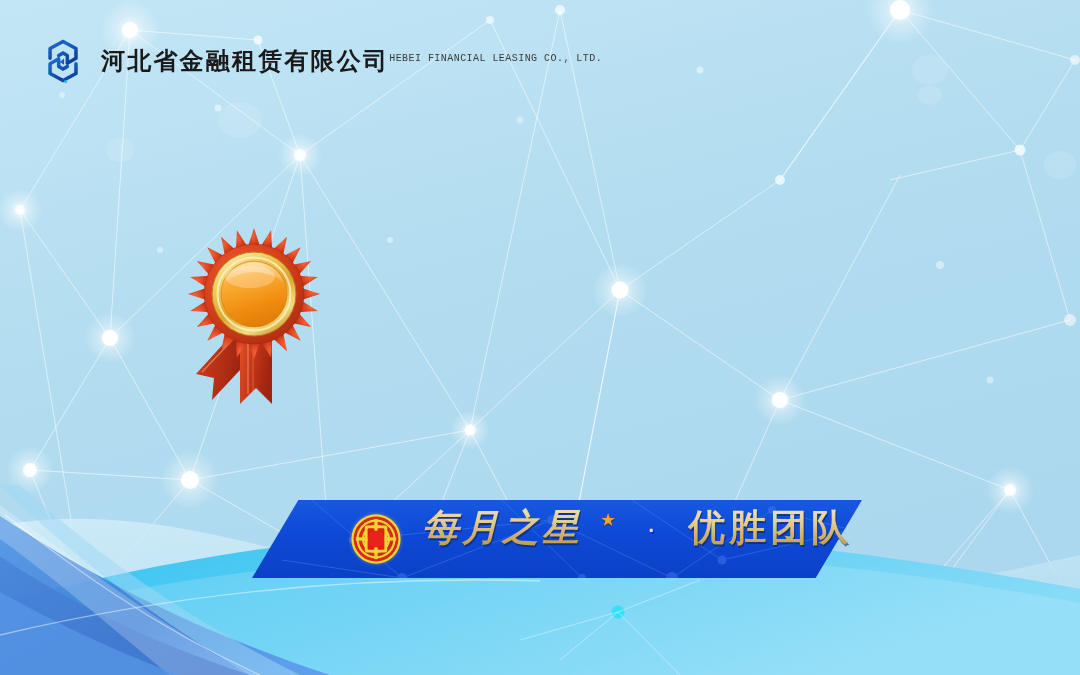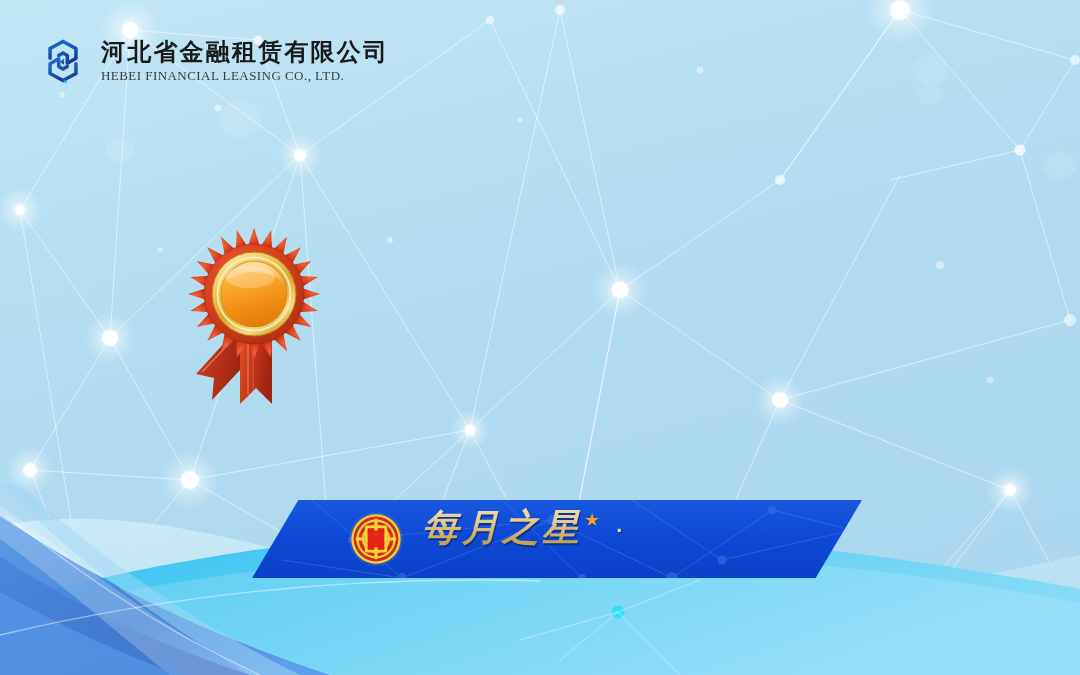"河北省金融租赁有限公司" .brand-text { flex-direction: column -> row }
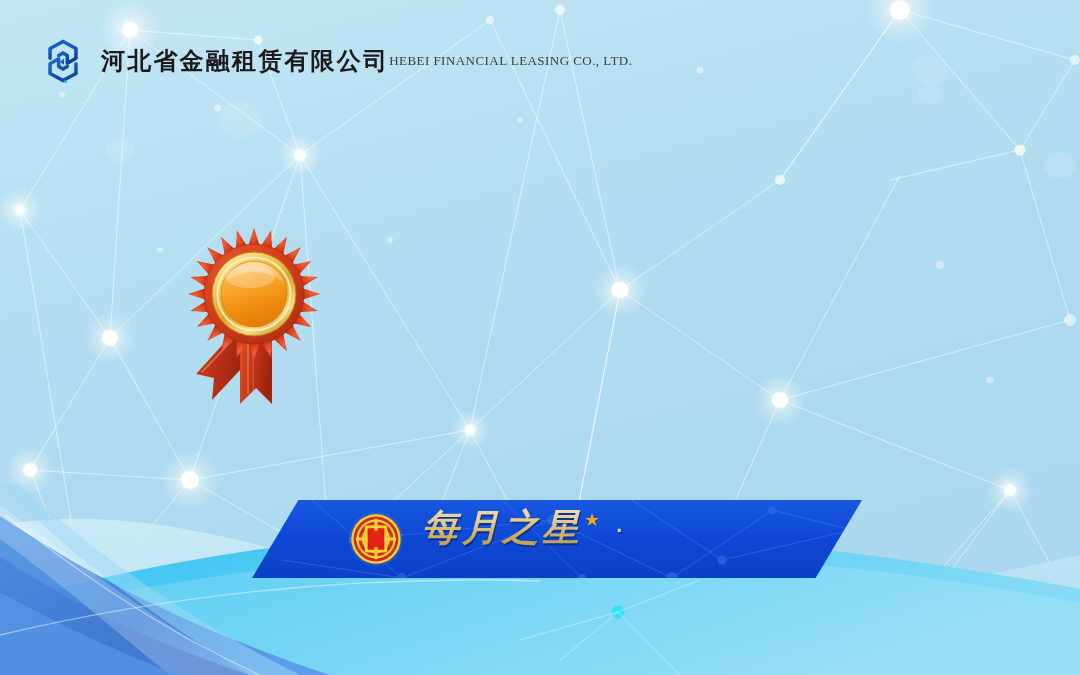"HEBEI FINANCIAL LEASING CO., LTD." .brand-en { font-family: Liberation Serif, serif -> Liberation Mono, monospace; font-size: 13px -> 10px }
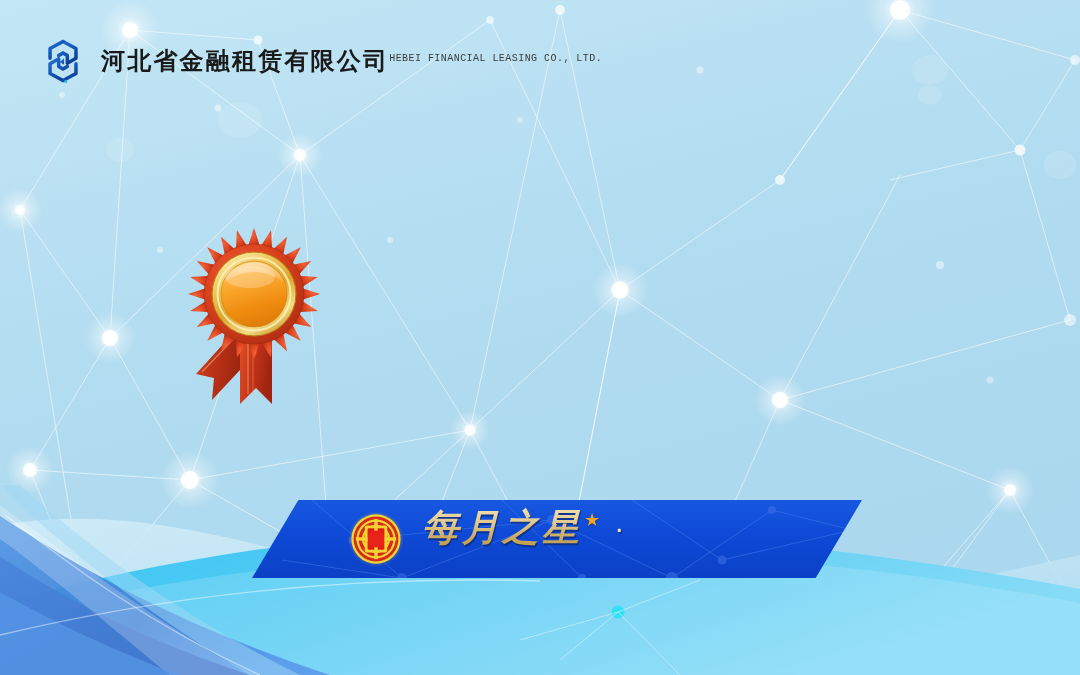"每月之星" .banner-text { gap: 0 -> 16px }
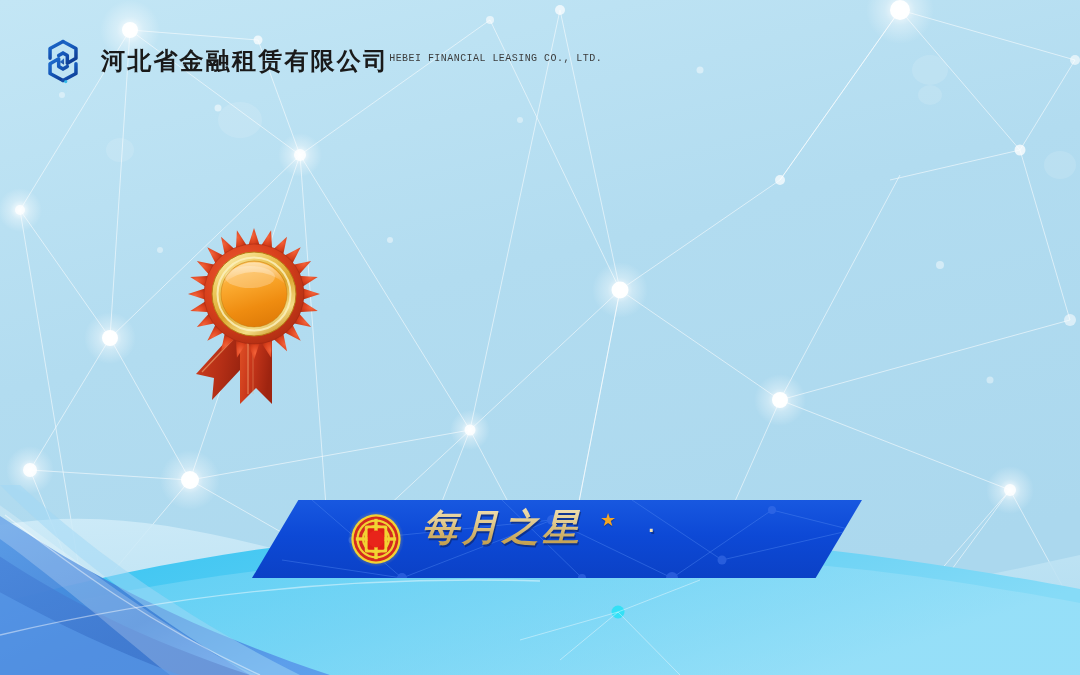"优胜团队" span.bt-bold { html: none -> <span>优胜团队</span> }
